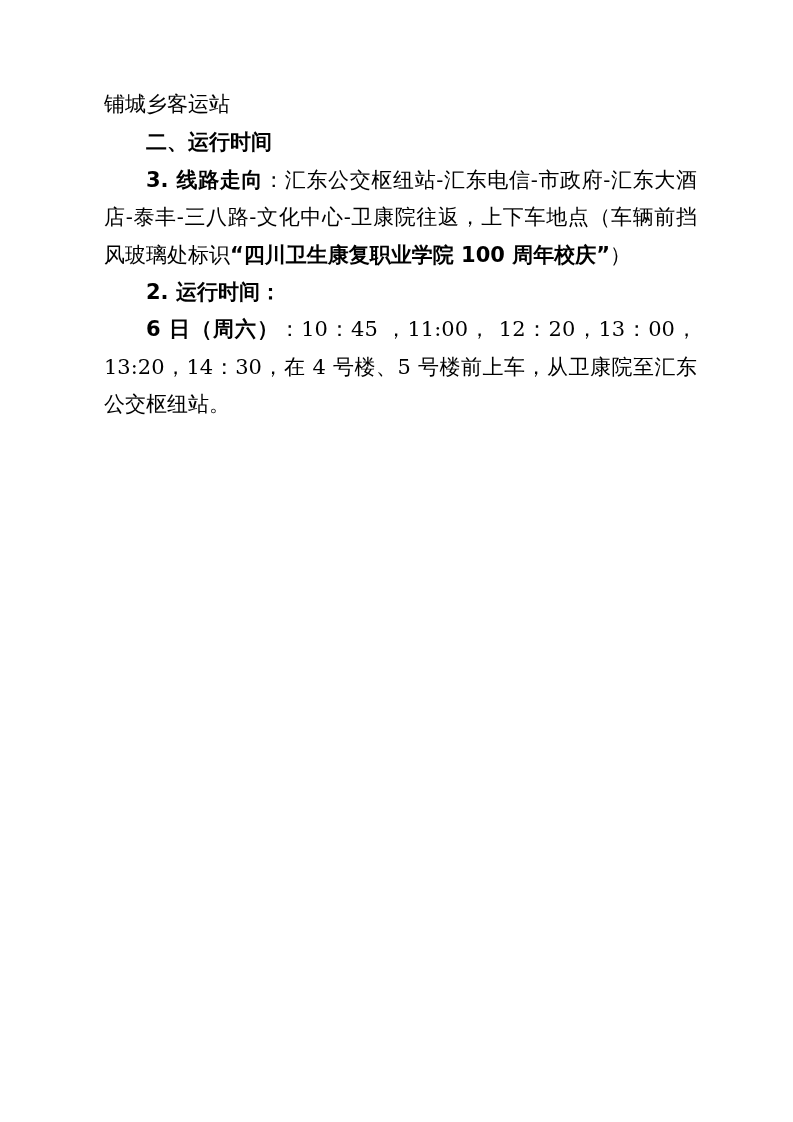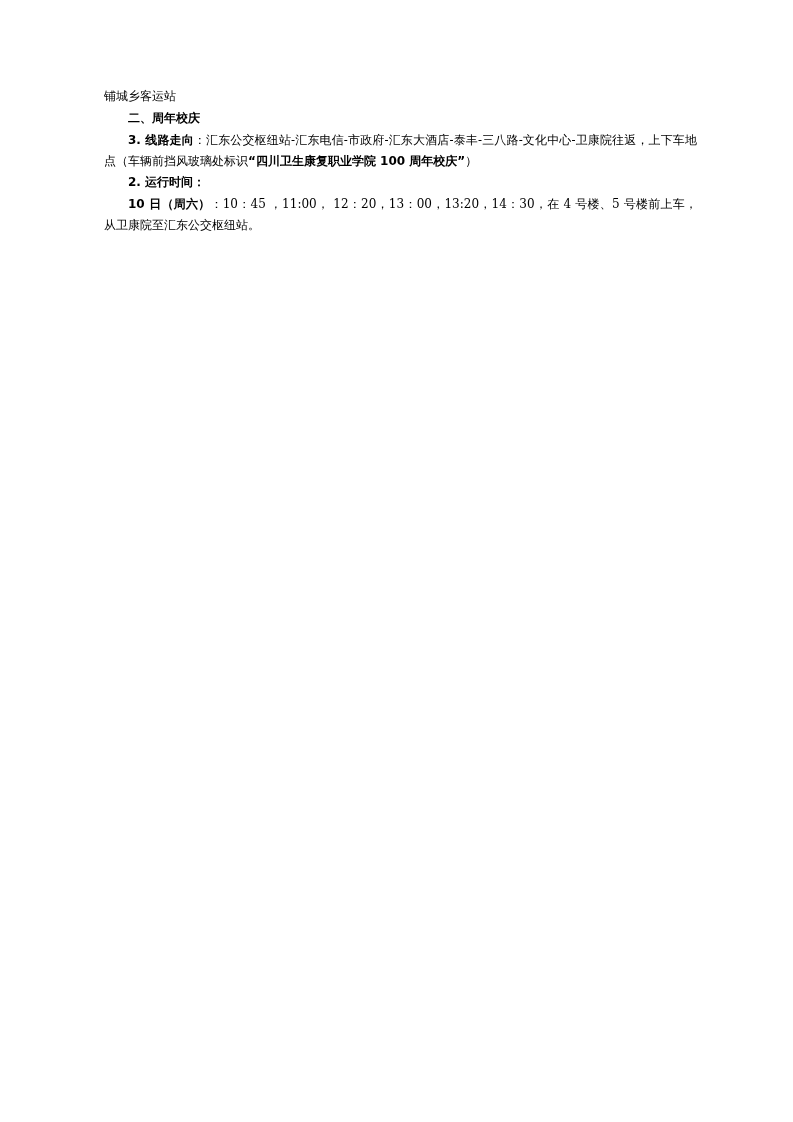"铺城乡客运站" .doc-body { font-size: 12px -> 21px }
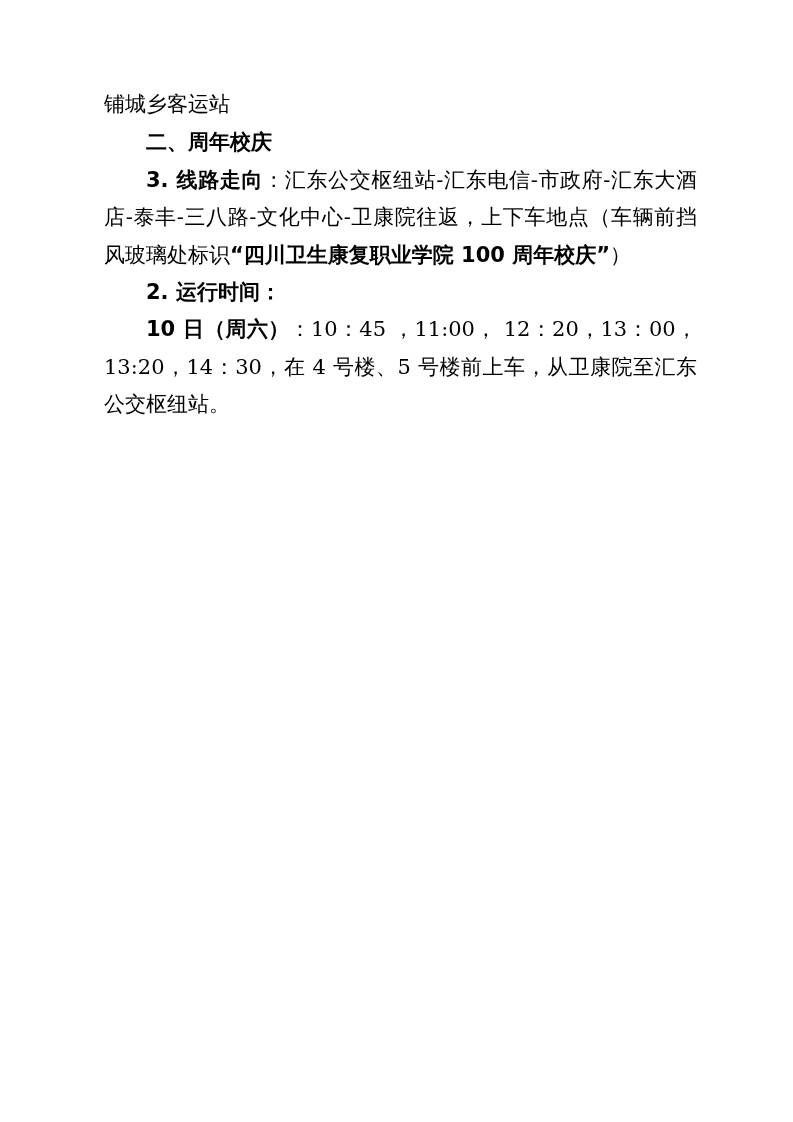"二、周年校庆" span.lbl { text: 周年校庆 -> 运行时间 }
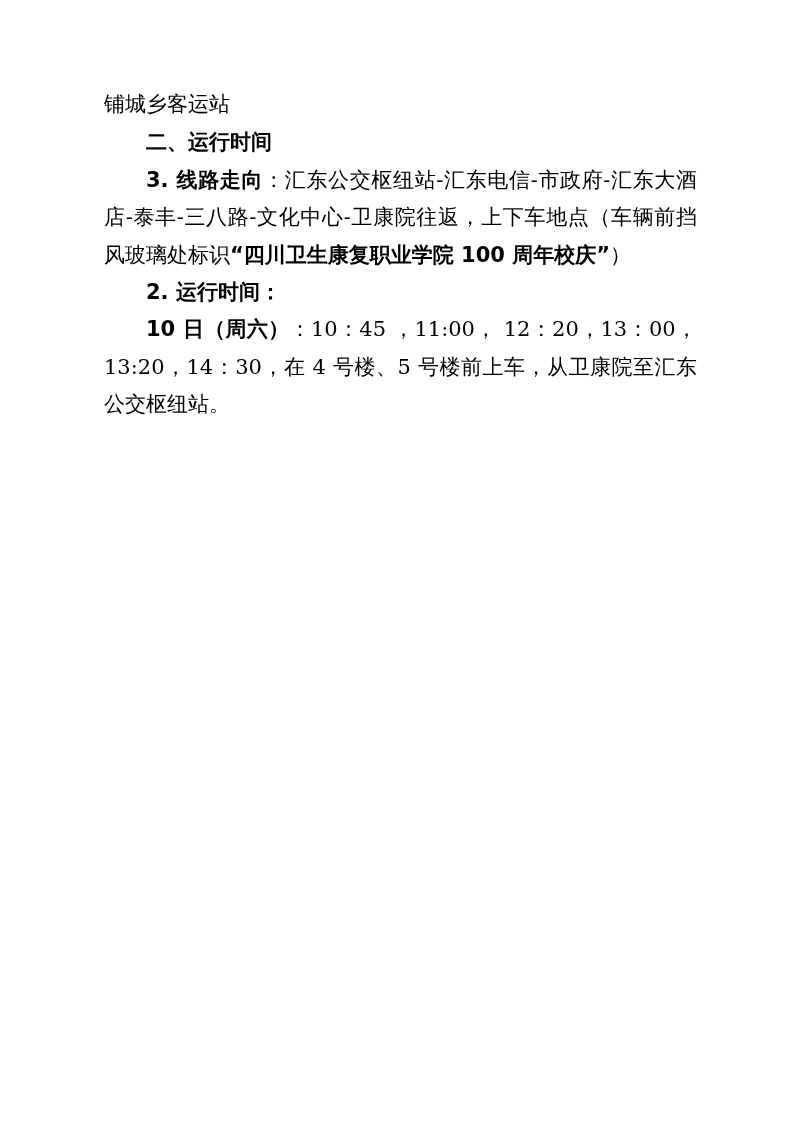"10 日（周六）" span.lbl { text: 10 -> 6 }
